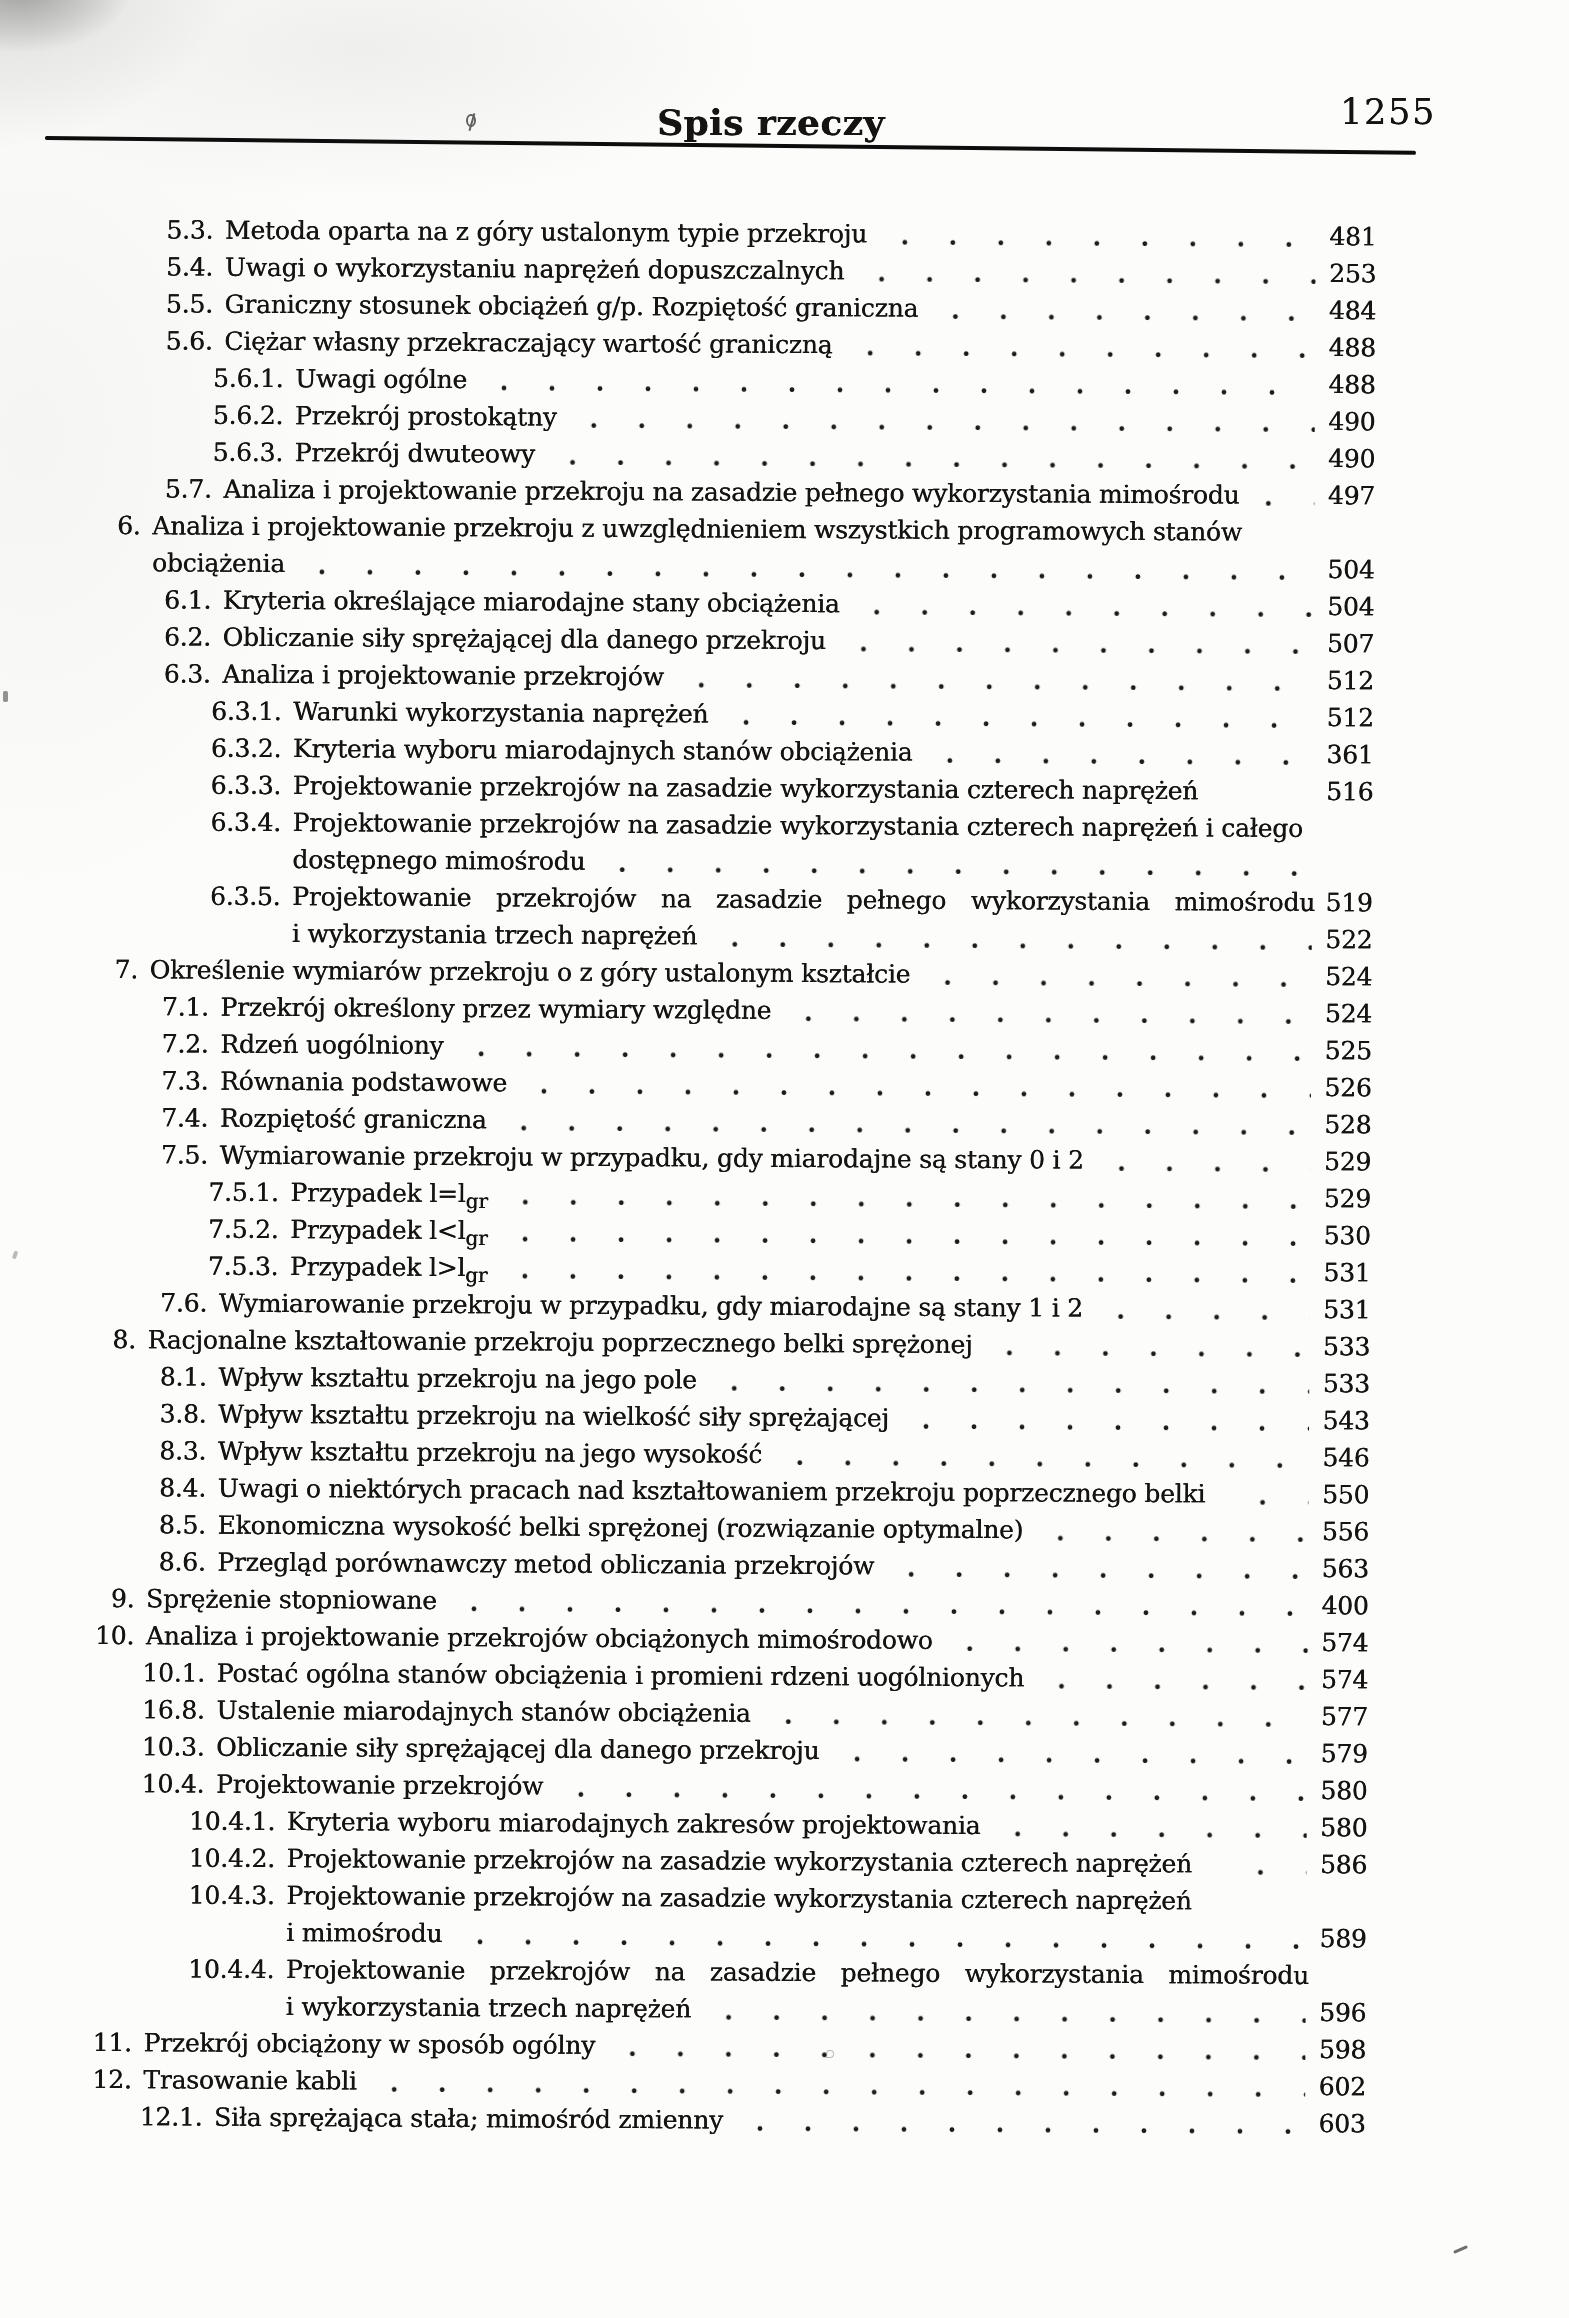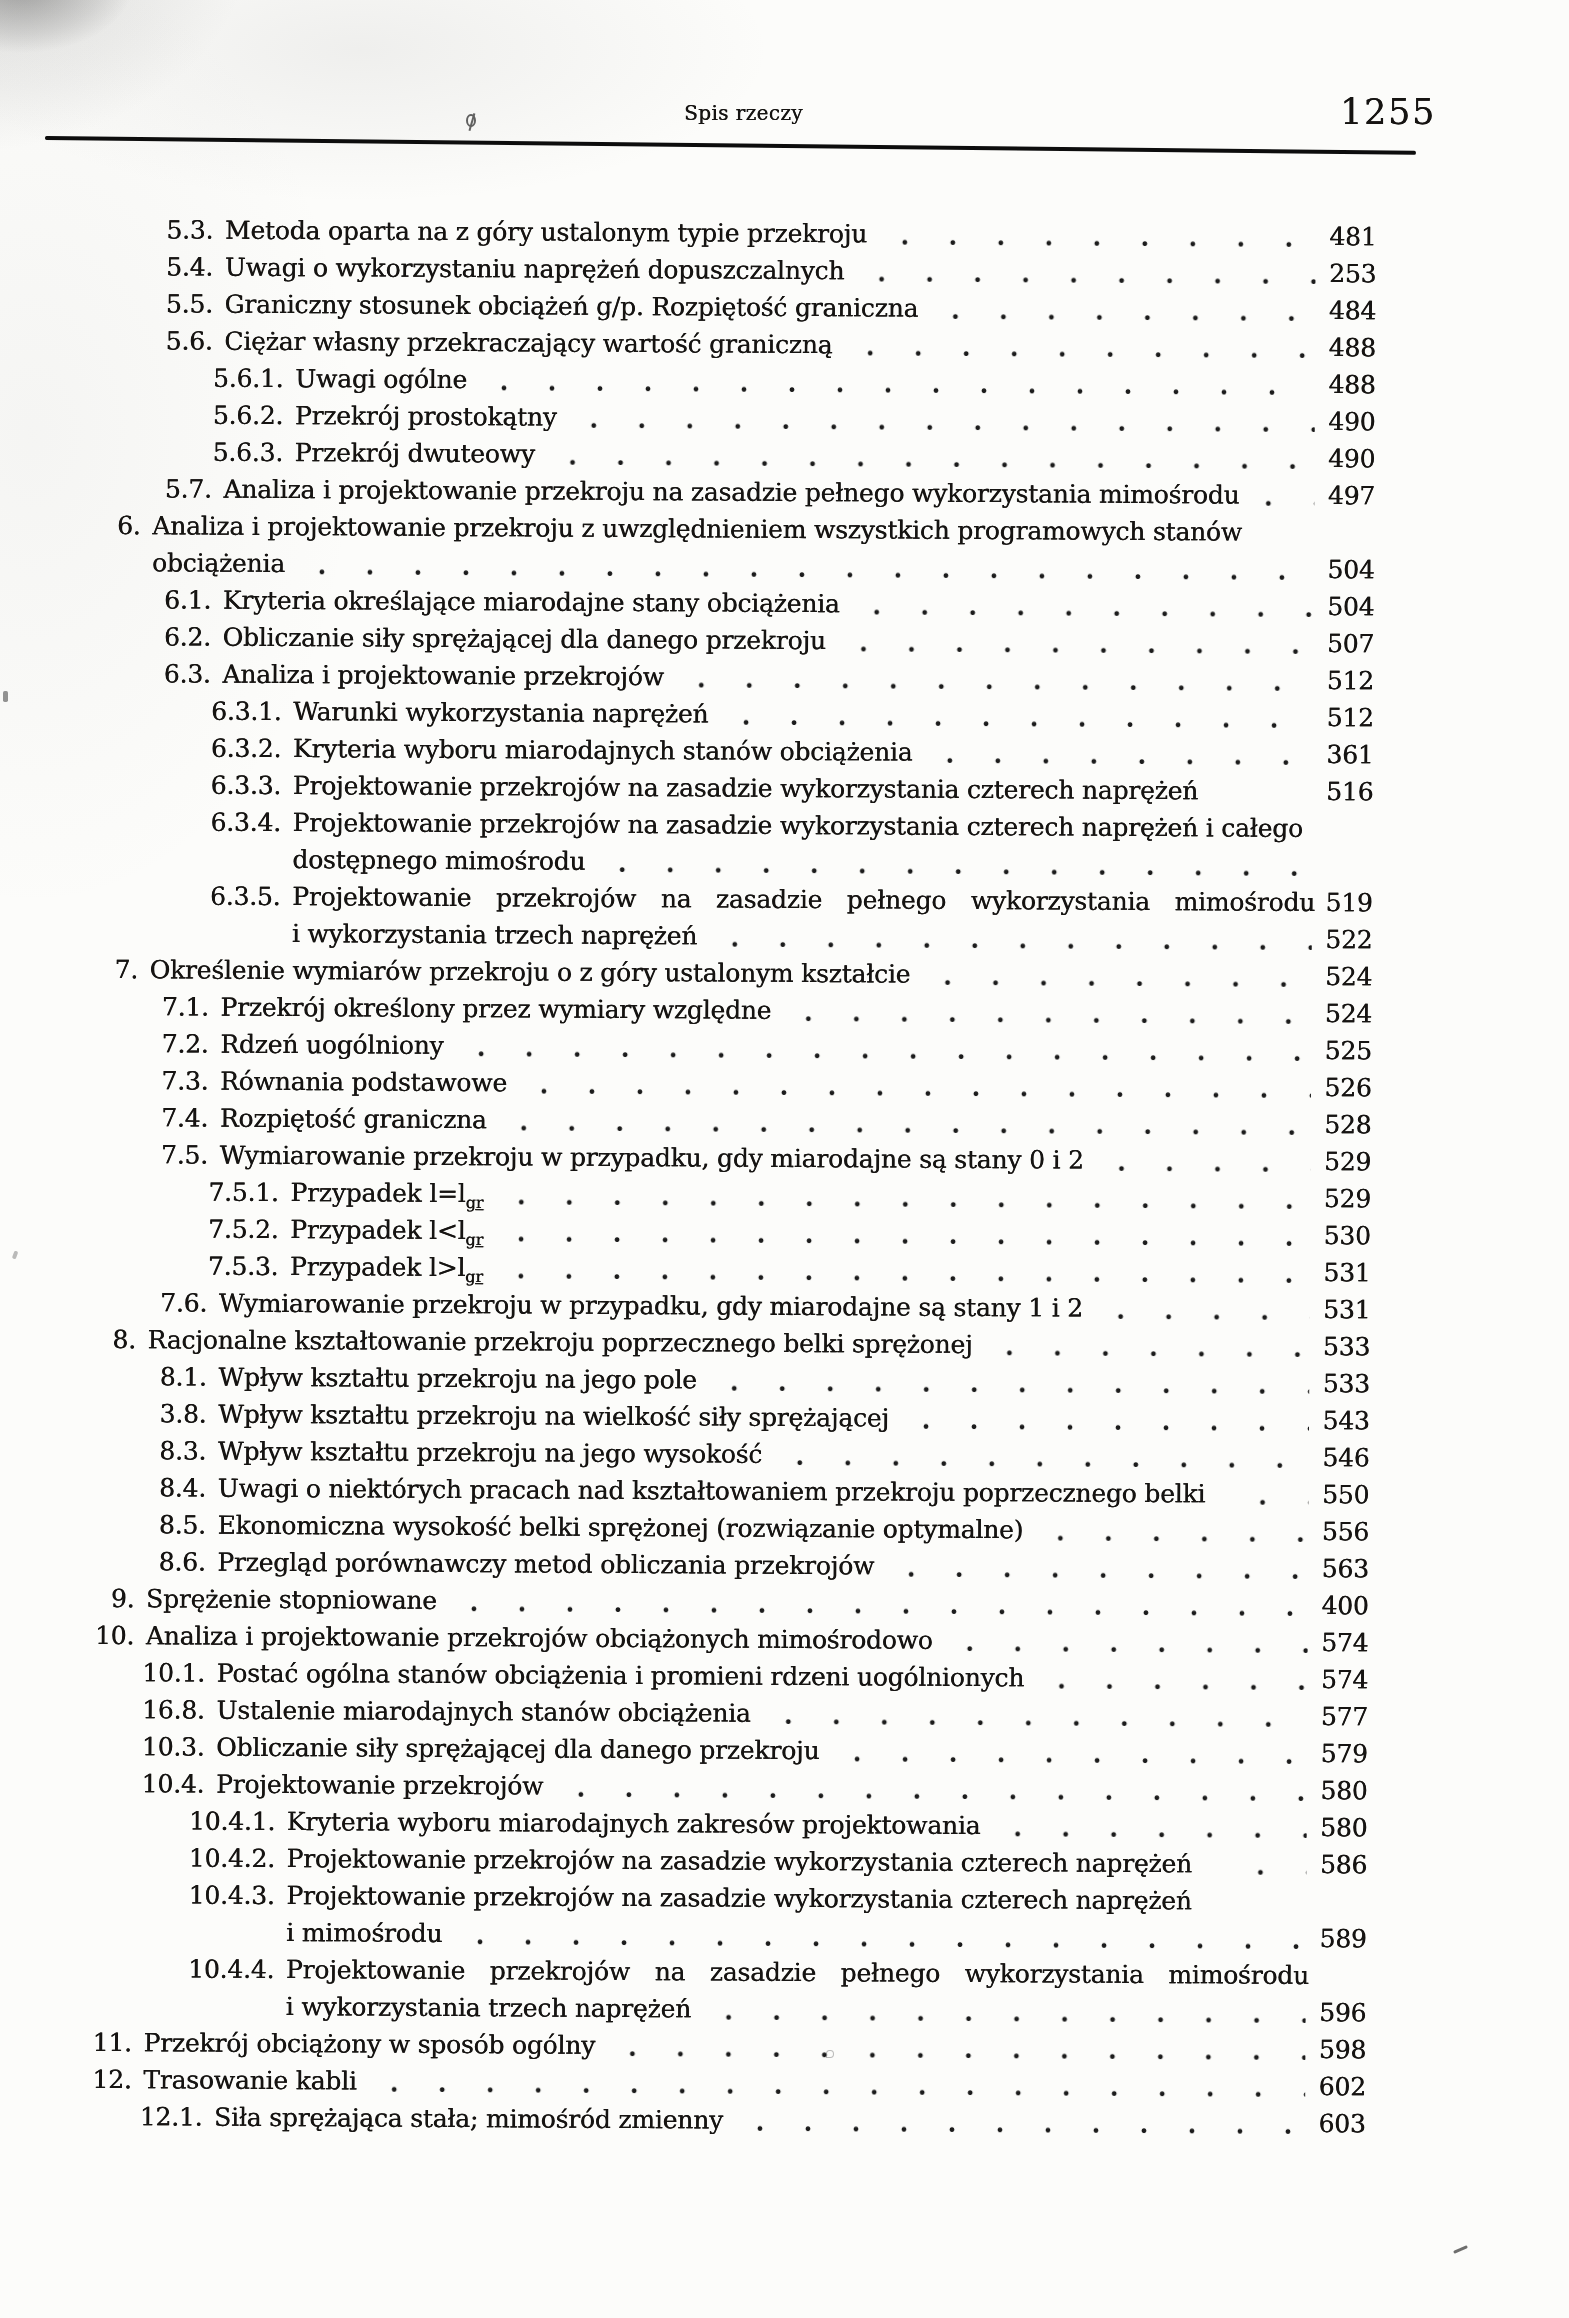"Spis rzeczy" .hdr-title { font-size: 20px -> 36px; font-weight: 400 -> 700; left: 684px -> 657px }
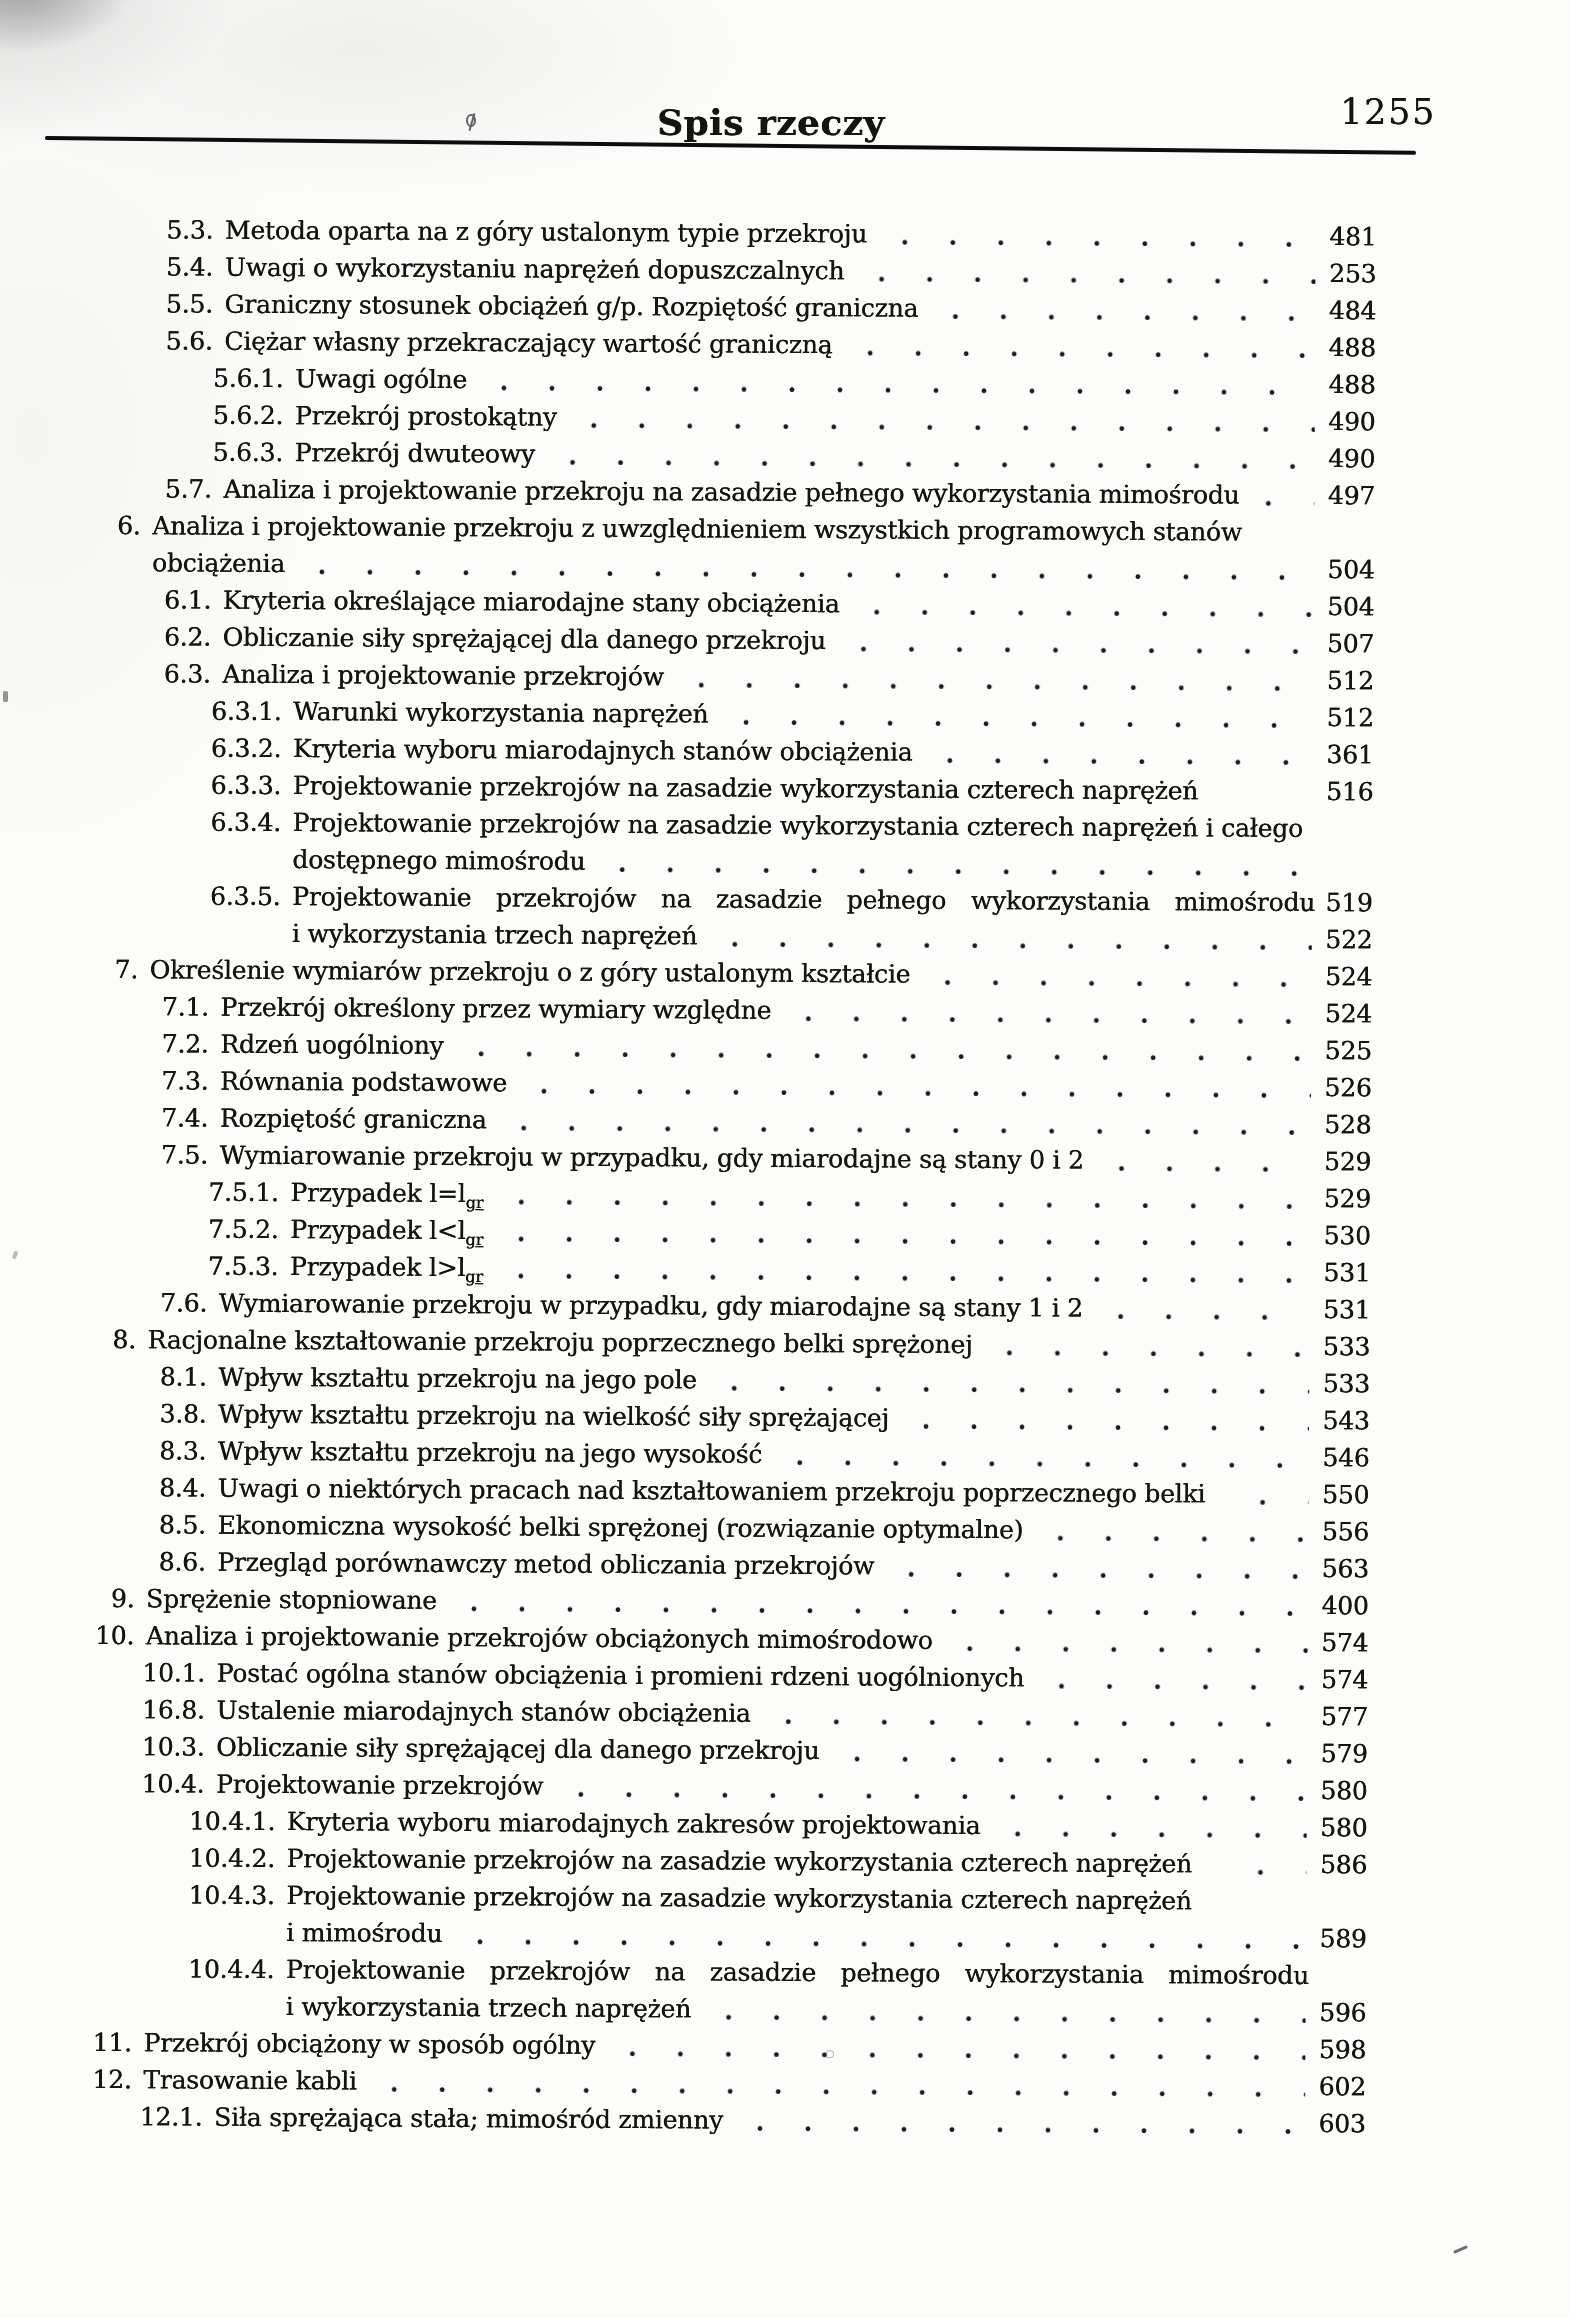"gr" .sub { font-size: 16px -> 20px; text-decoration: underline -> none }
